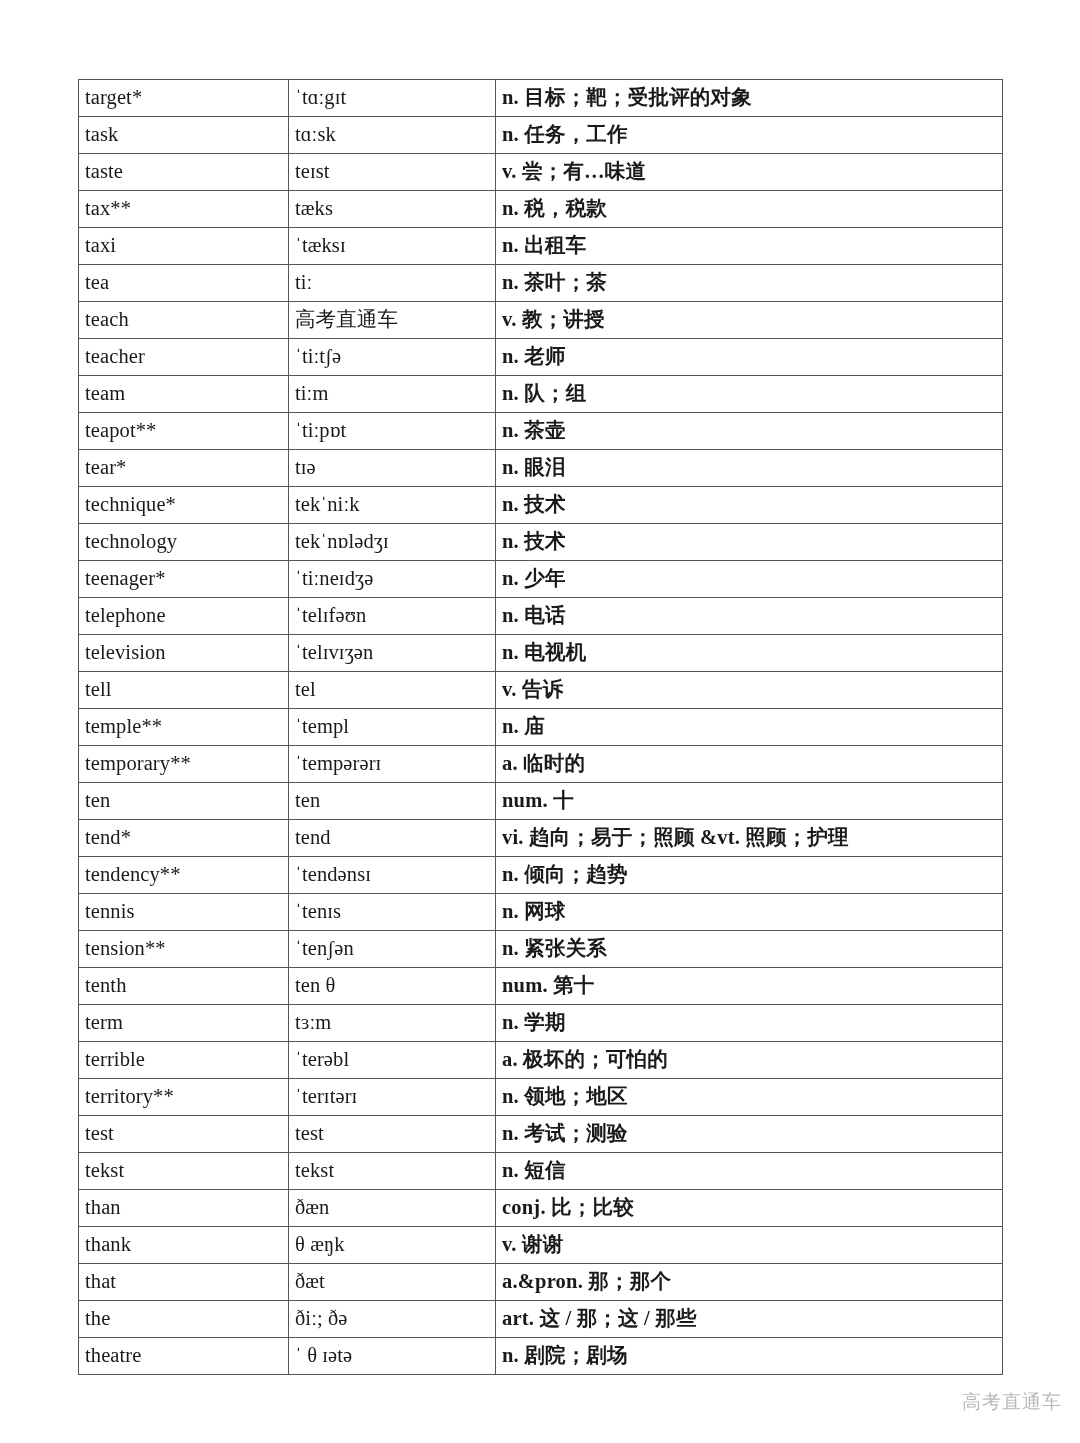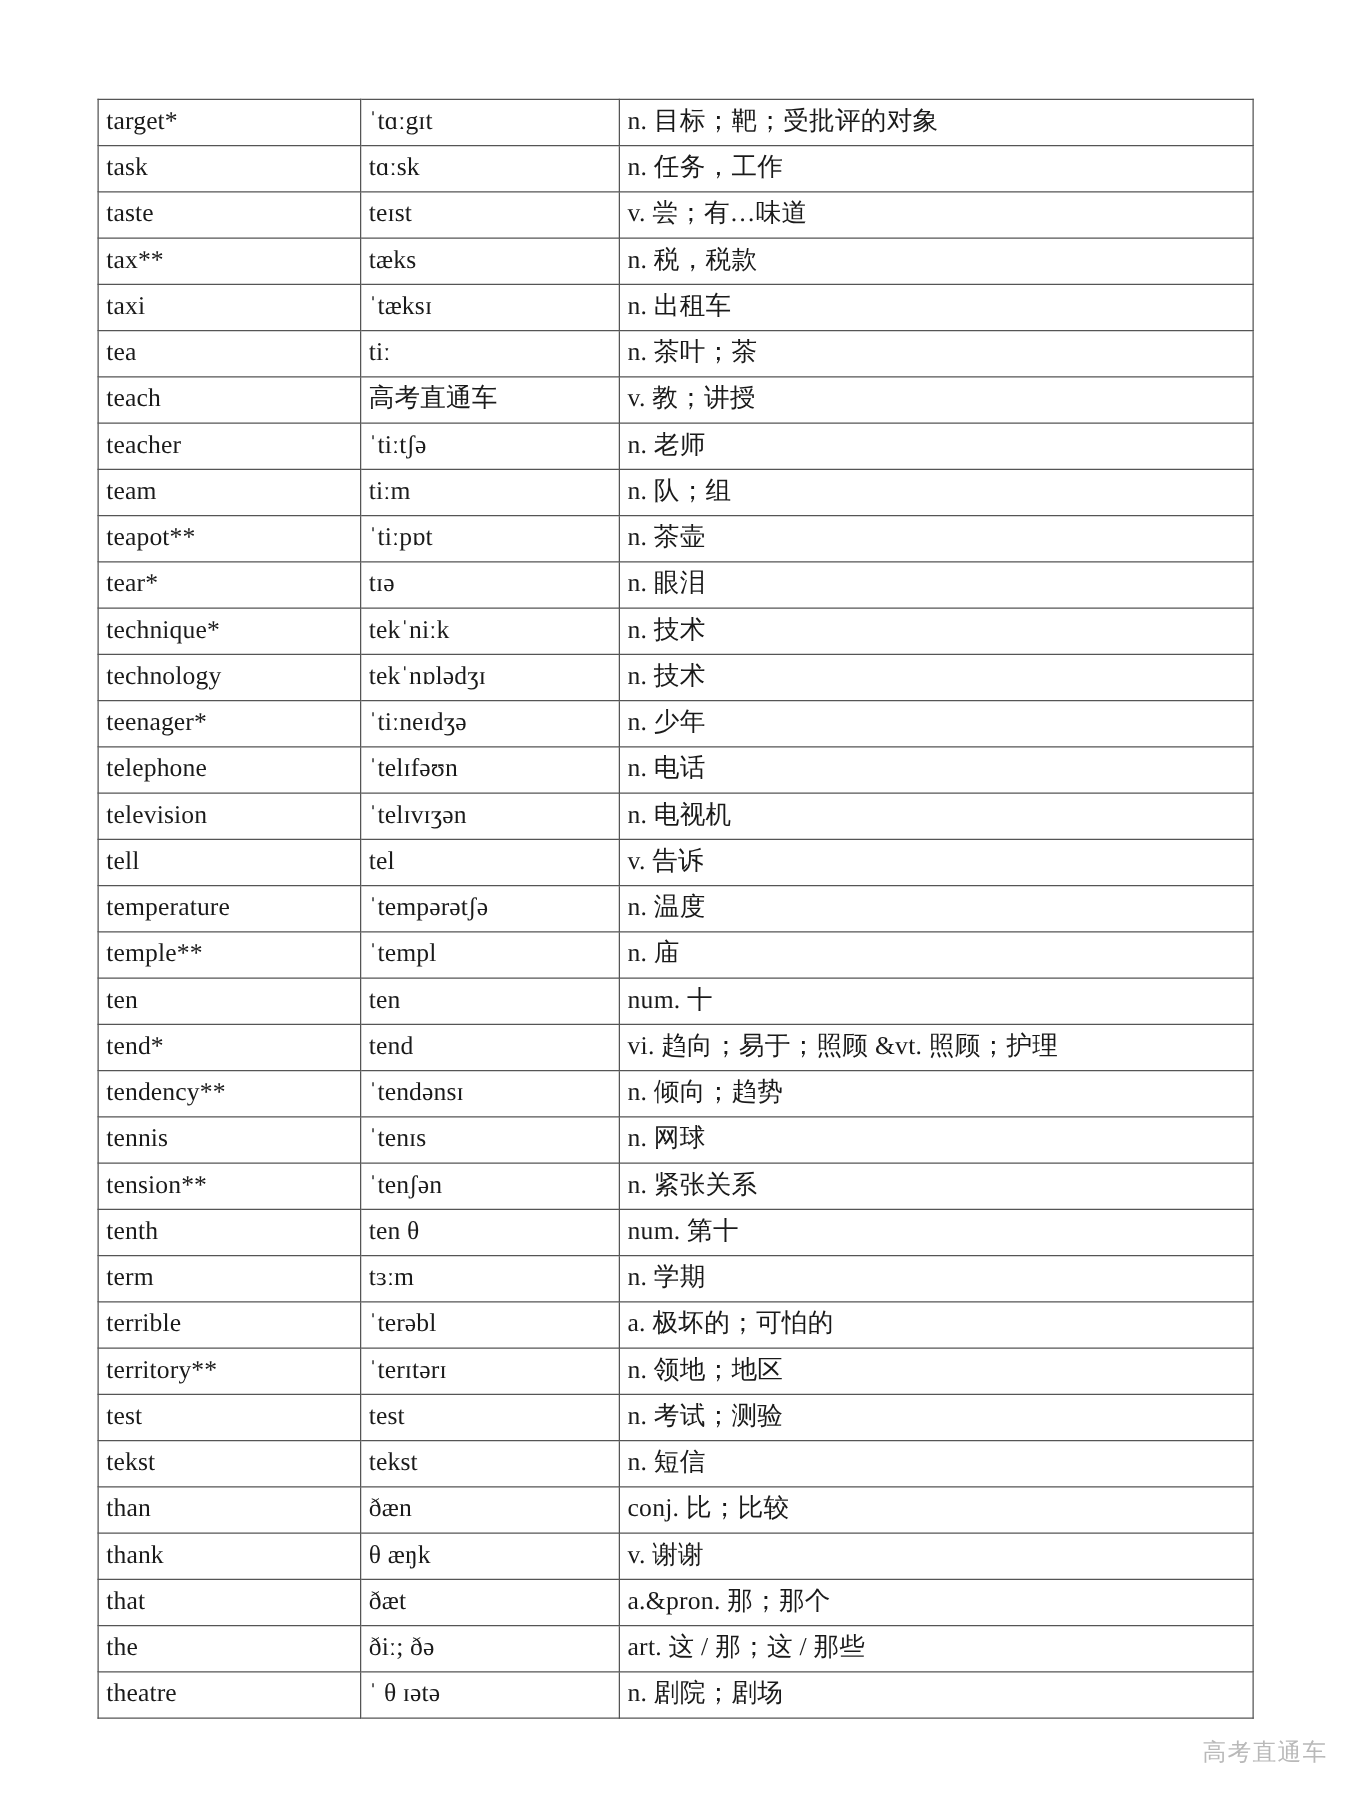"n. 目标；靶；受批评的对象" #vocab-table td.mean { font-weight: none -> bold }
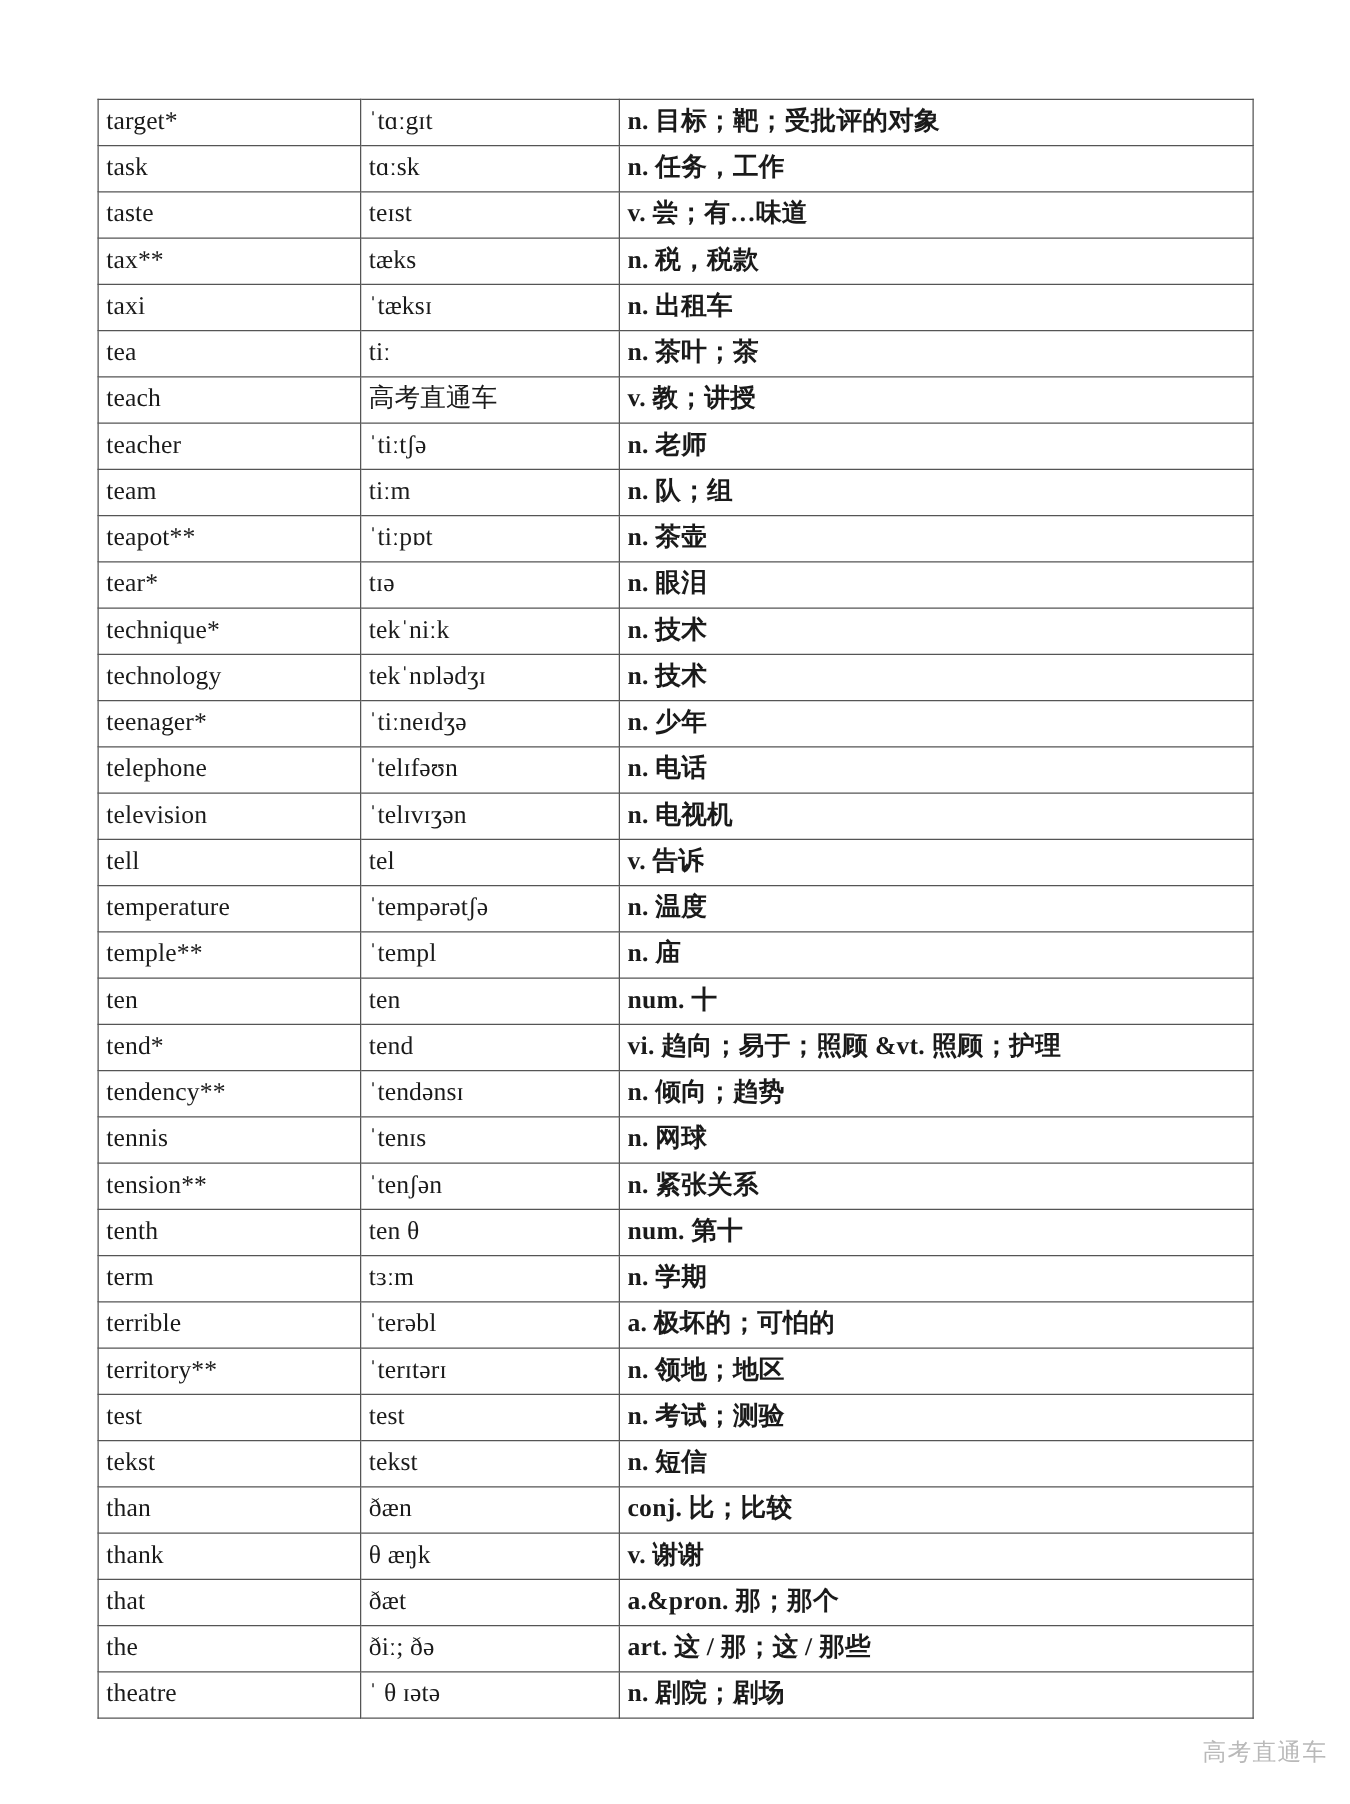"temperature" tr { html: <tr> <td>temperature</td> <td>ˈtempərətʃə</td> <td>n. 温度</td> </tr> -> none }
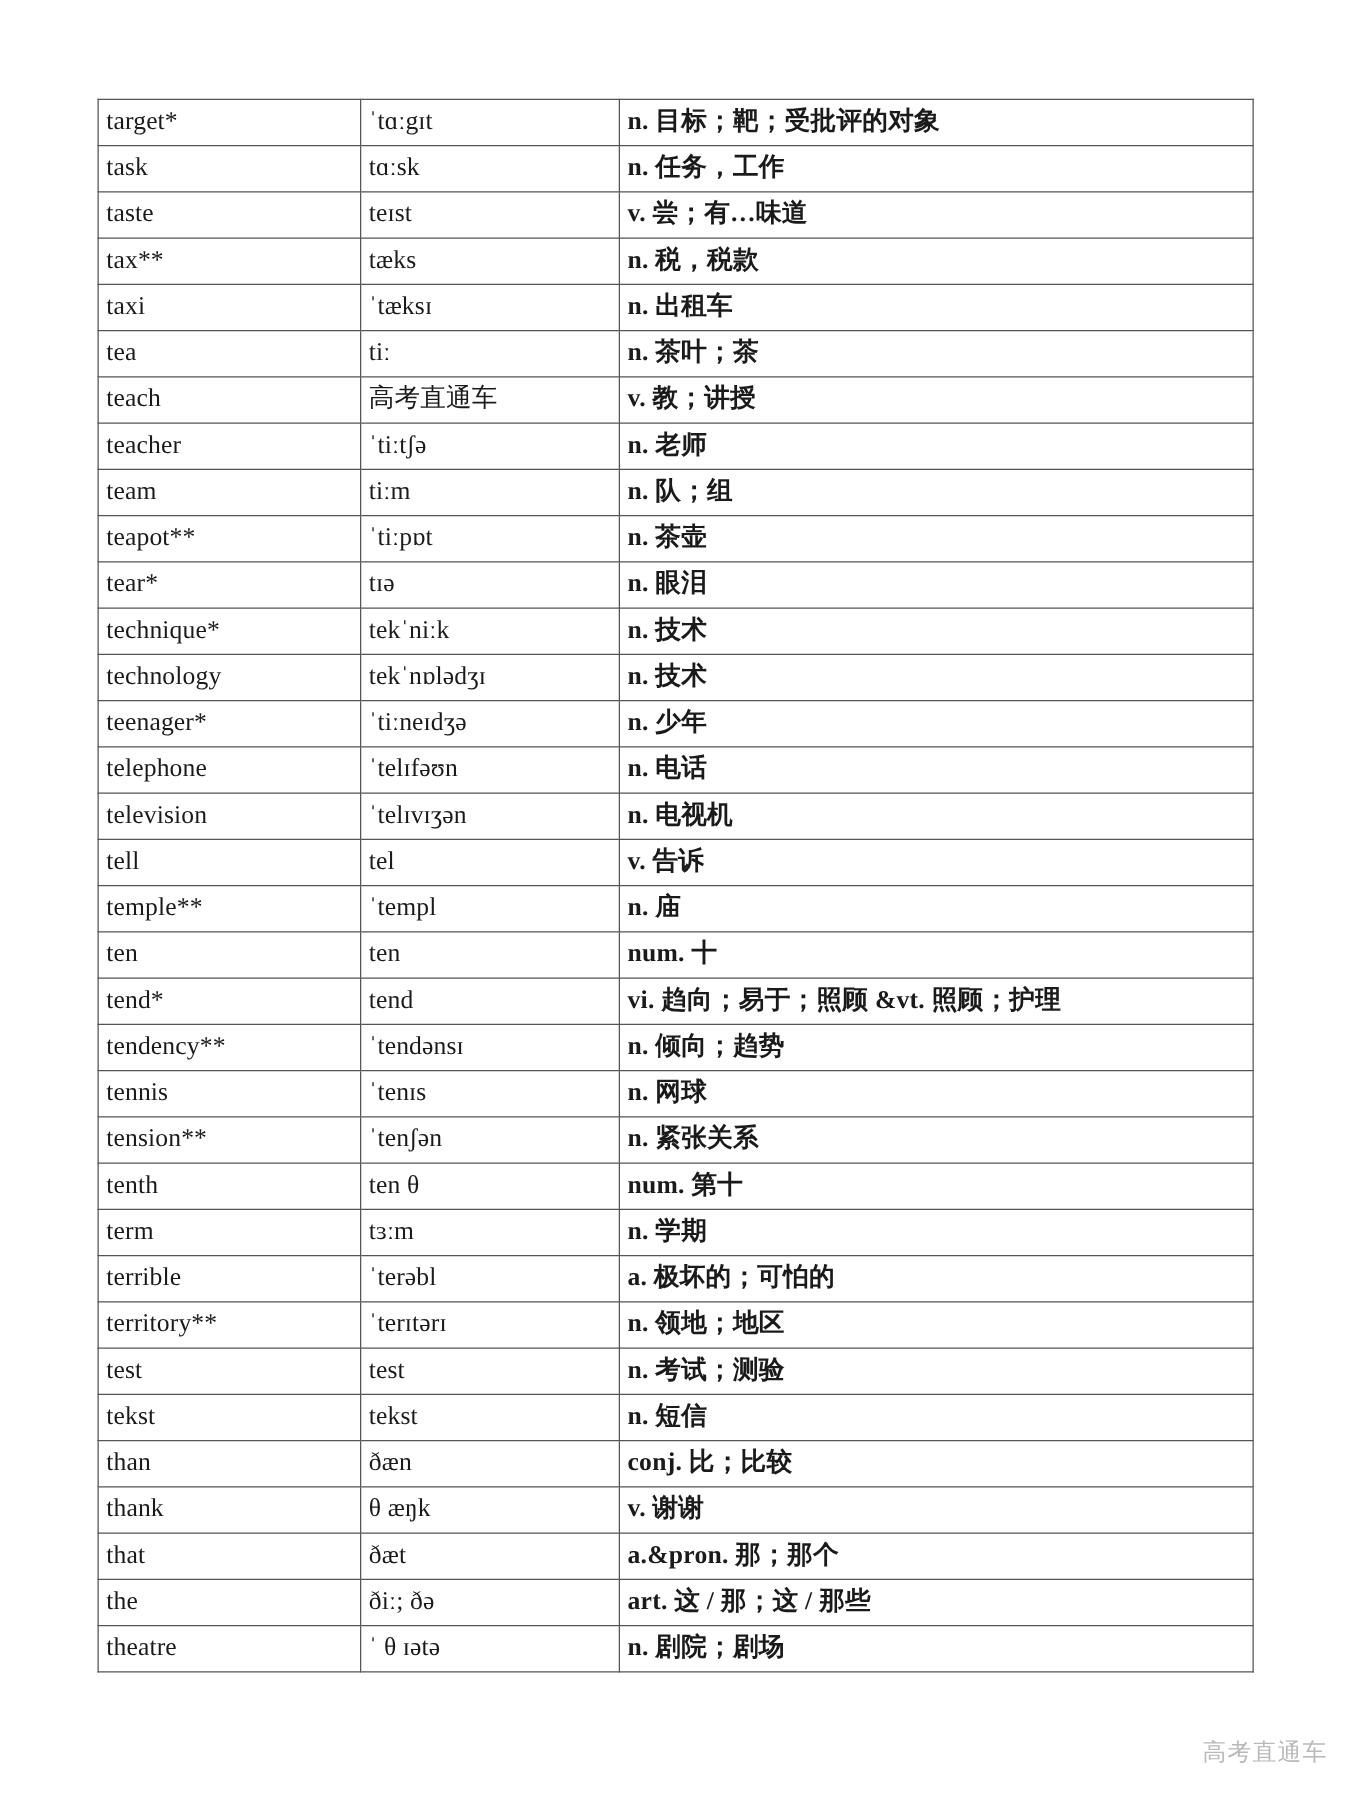"temporary**" tr { html: none -> <tr> <td>temporary**</td> <td>ˈtempərərɪ</td> <td>a. 临时的</td> </tr> }
